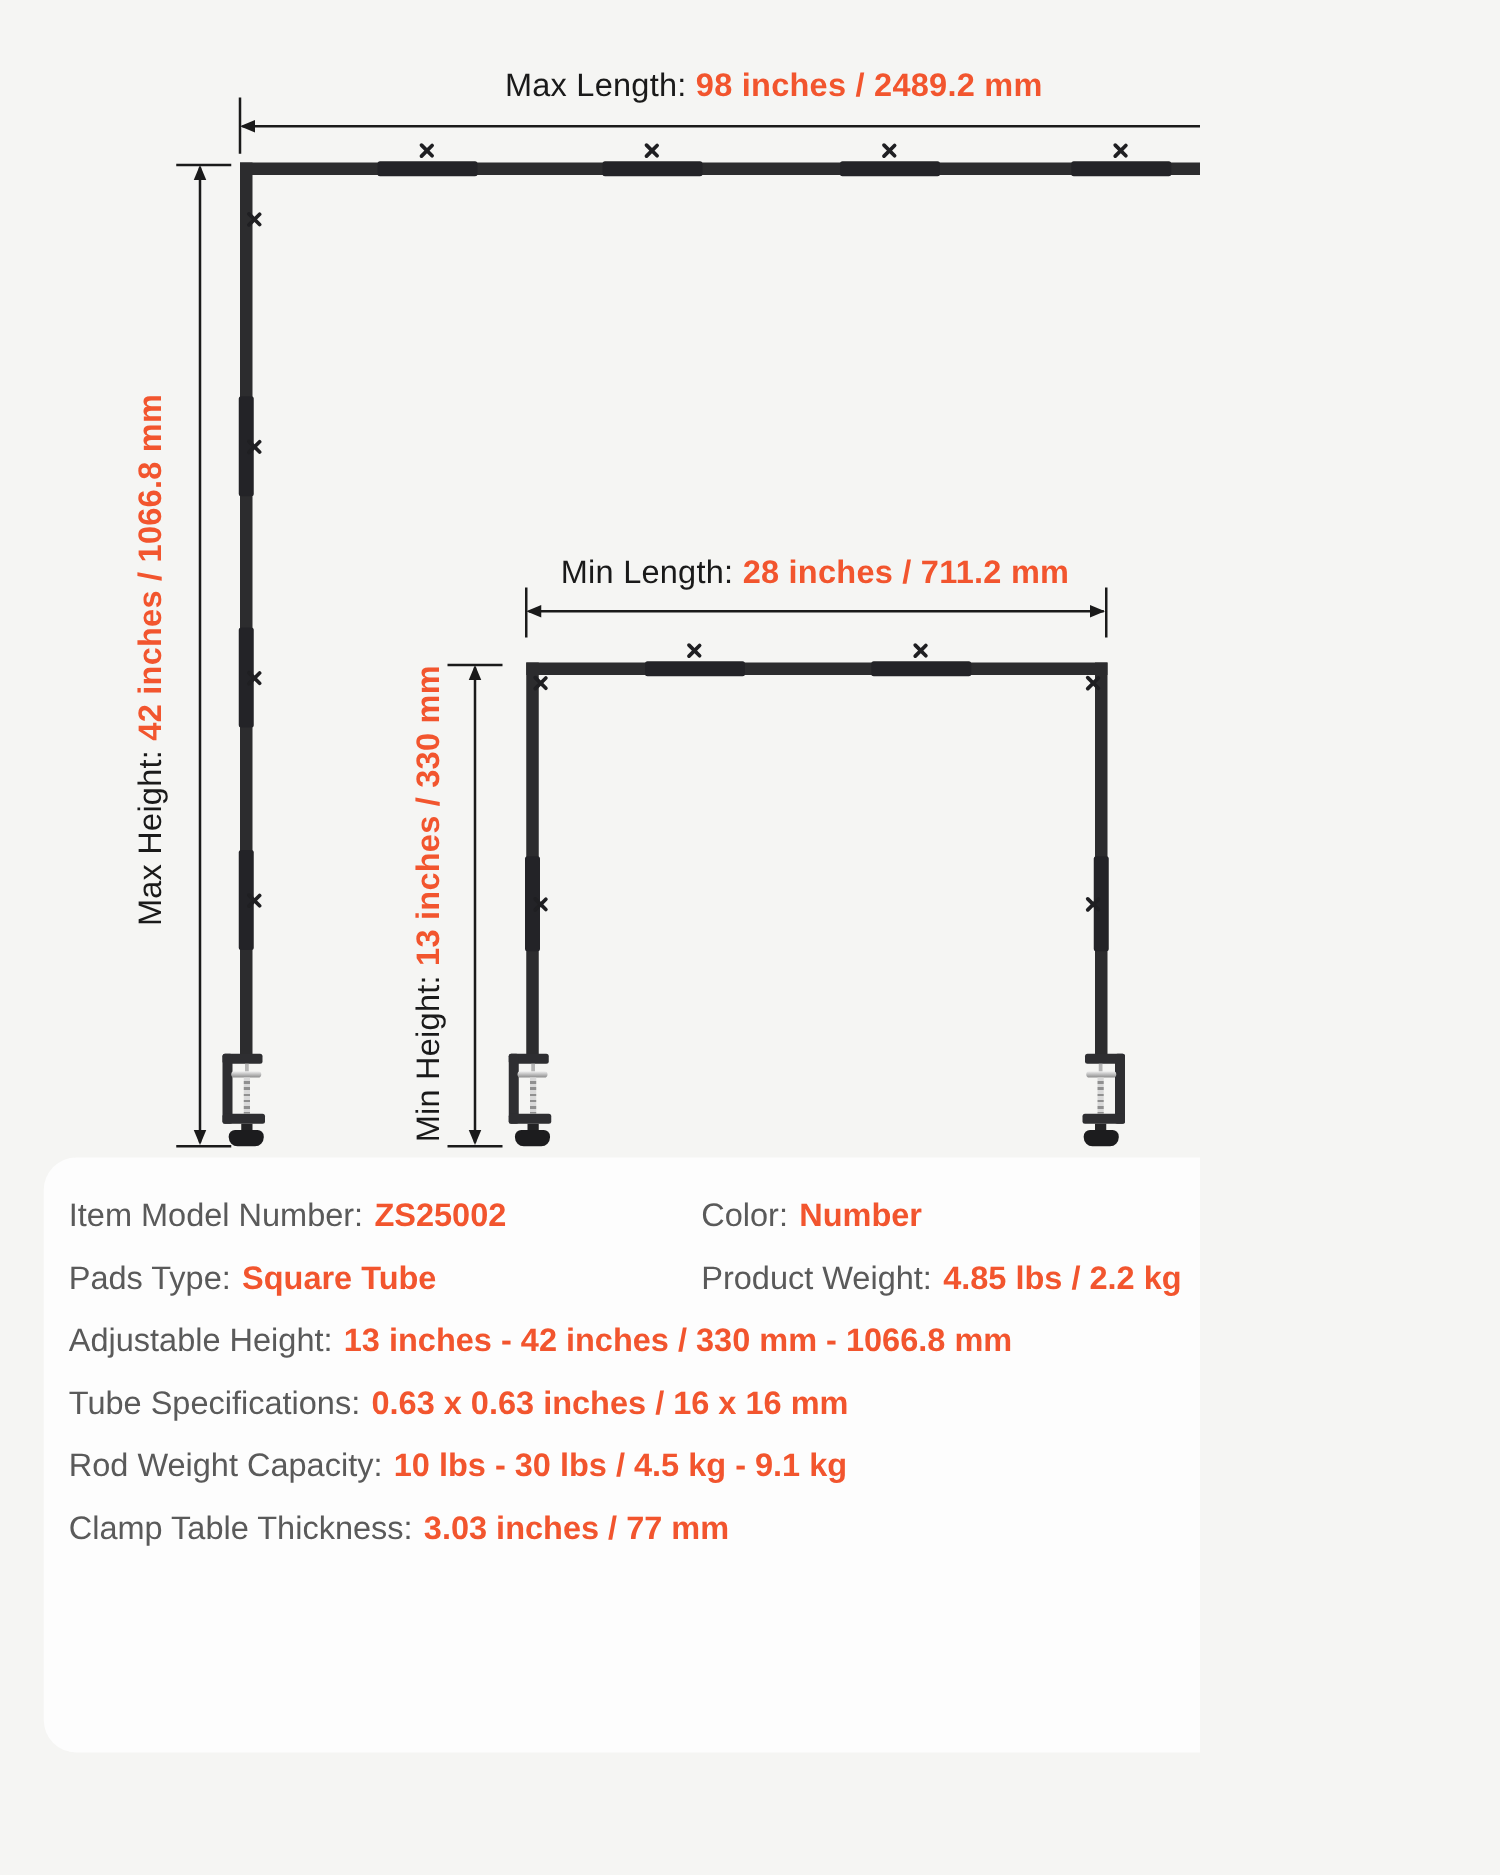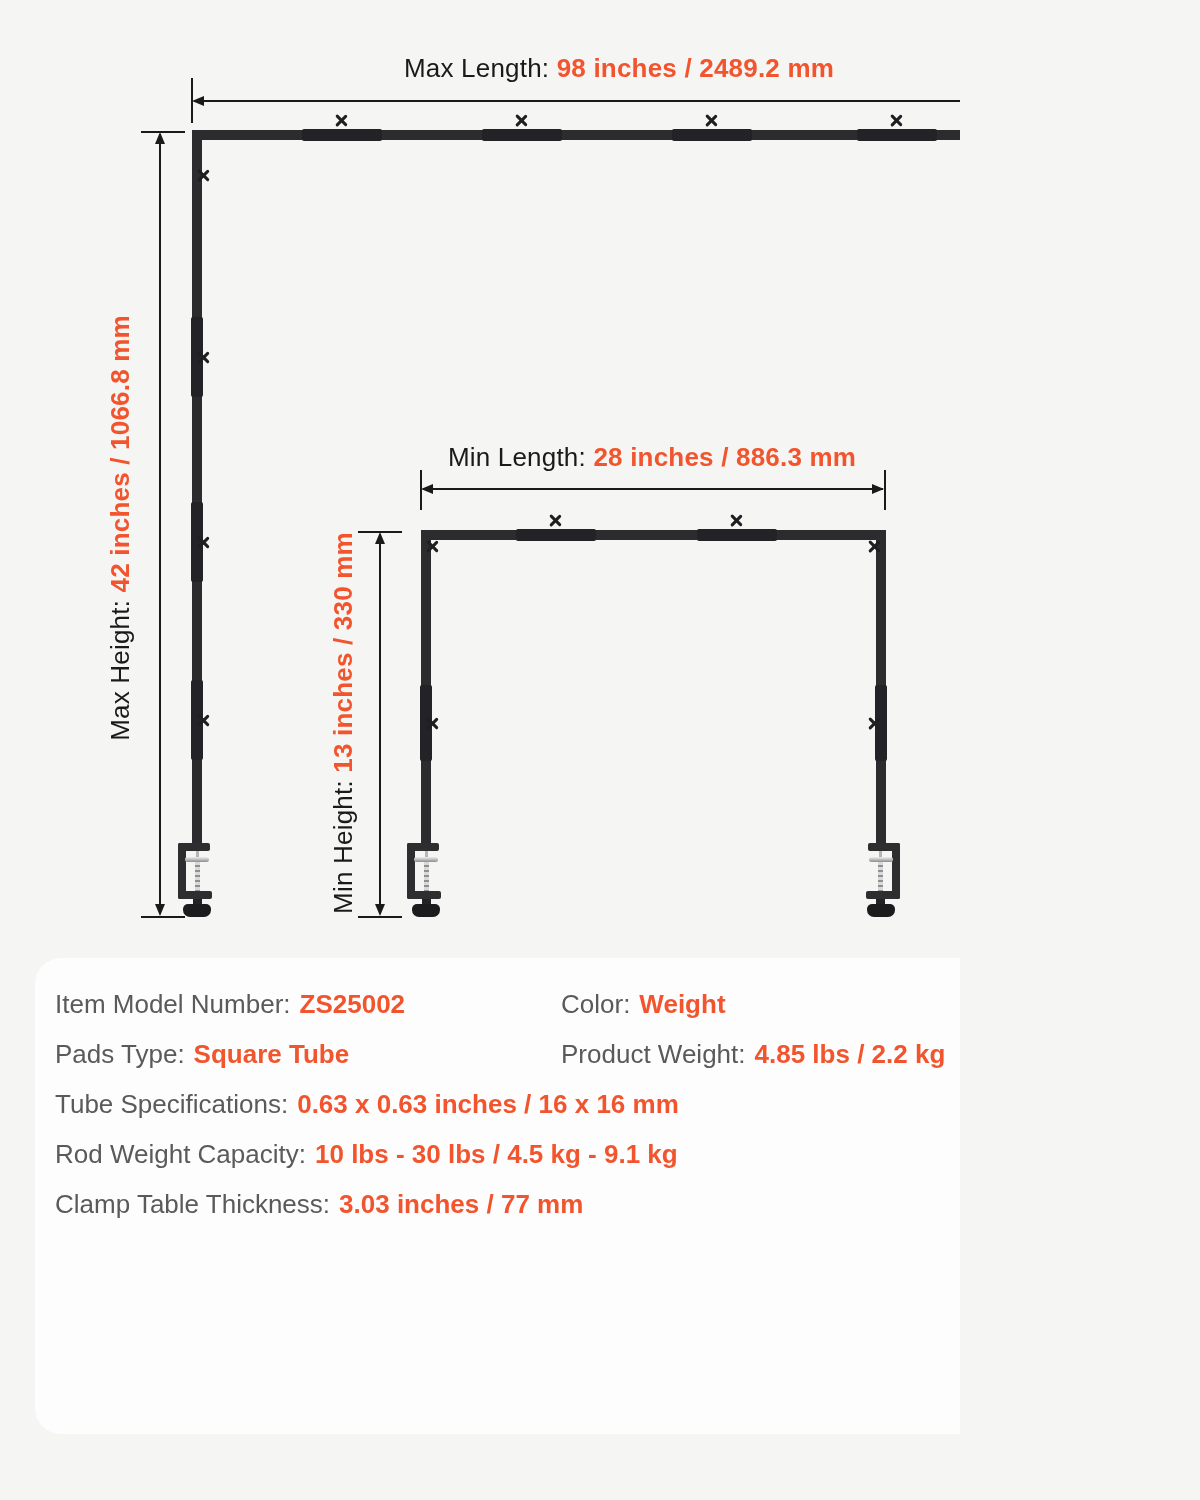"28 inches / 886.3 mm" span.dim-value { text: 886.3 -> 711.2 }
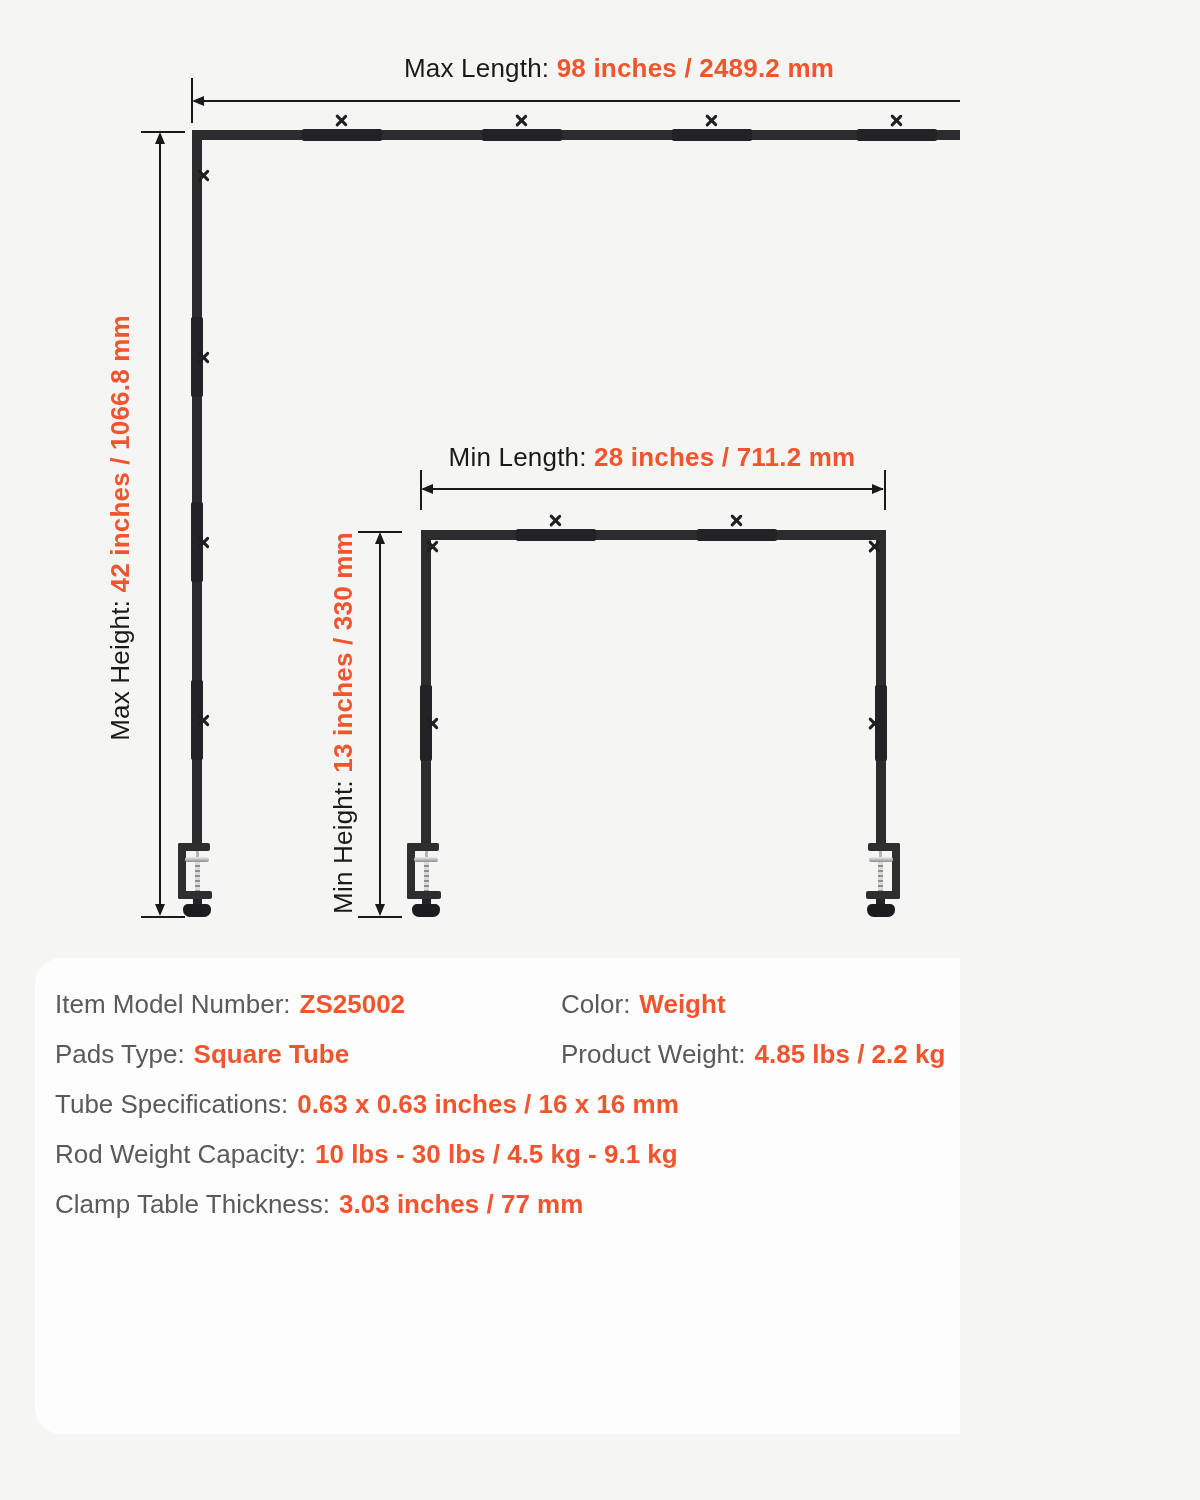"Item Model Number: ZS25002" .panel { top: 958px -> 926px }
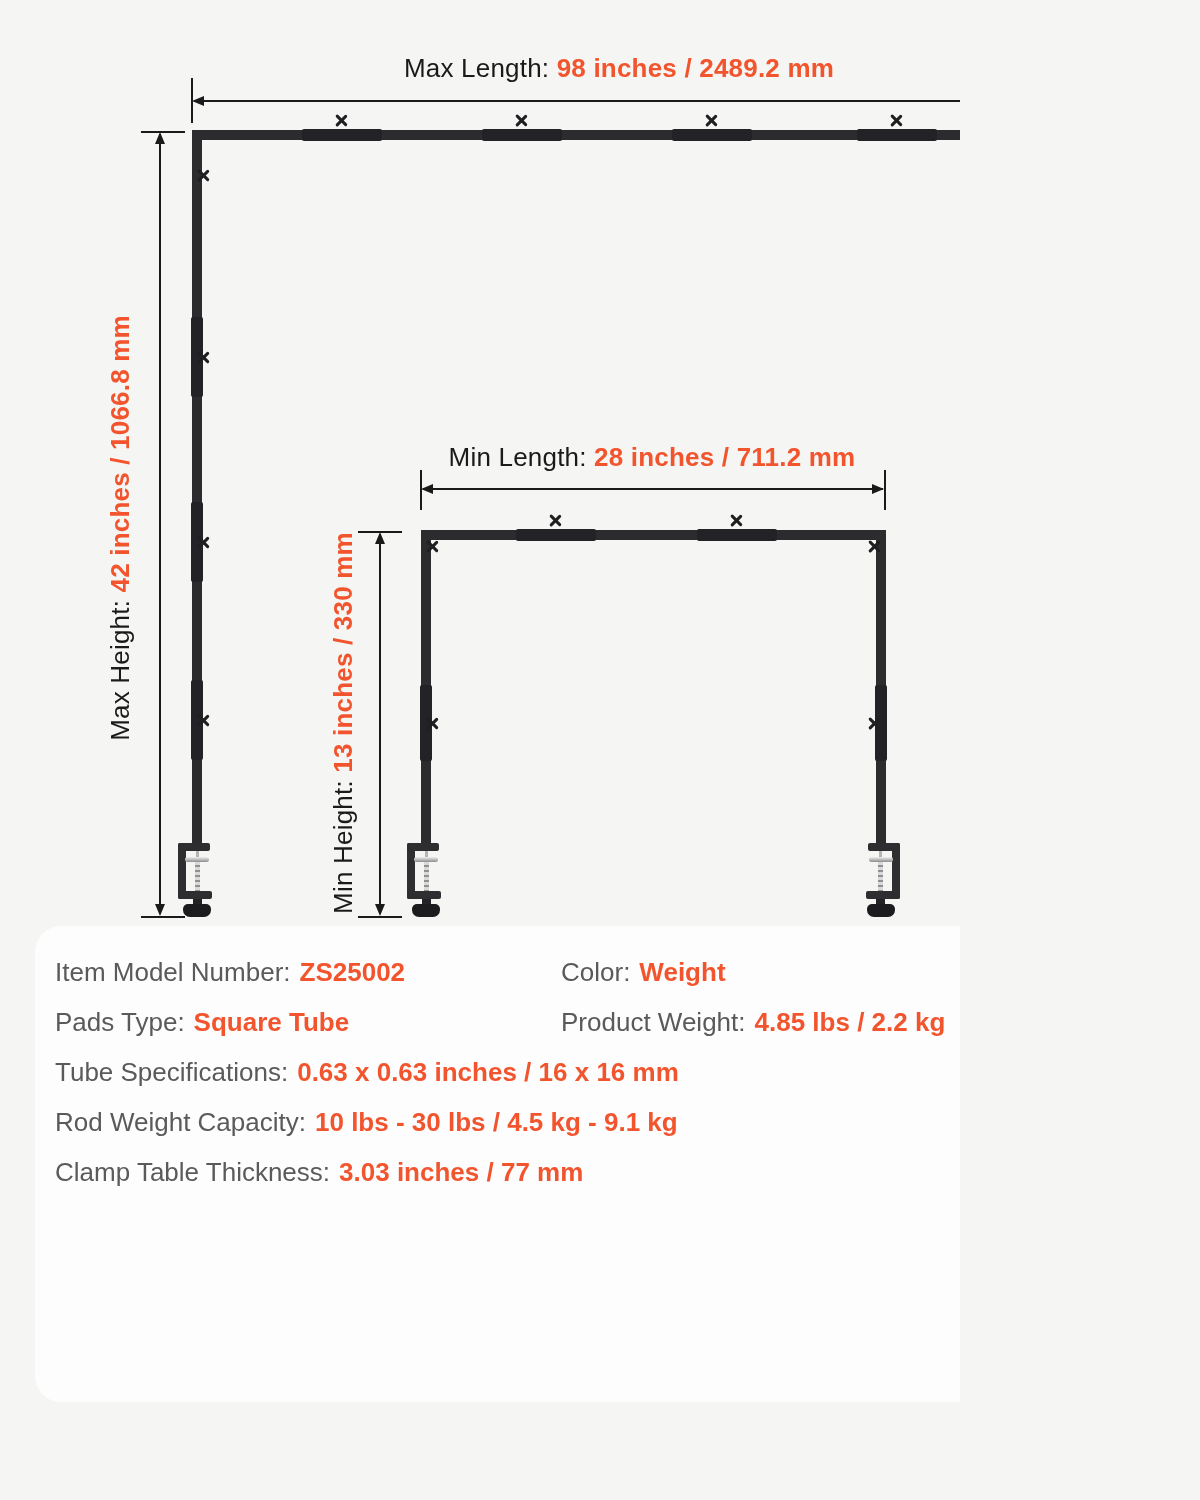"Weight" span.val { text: Weight -> Number }
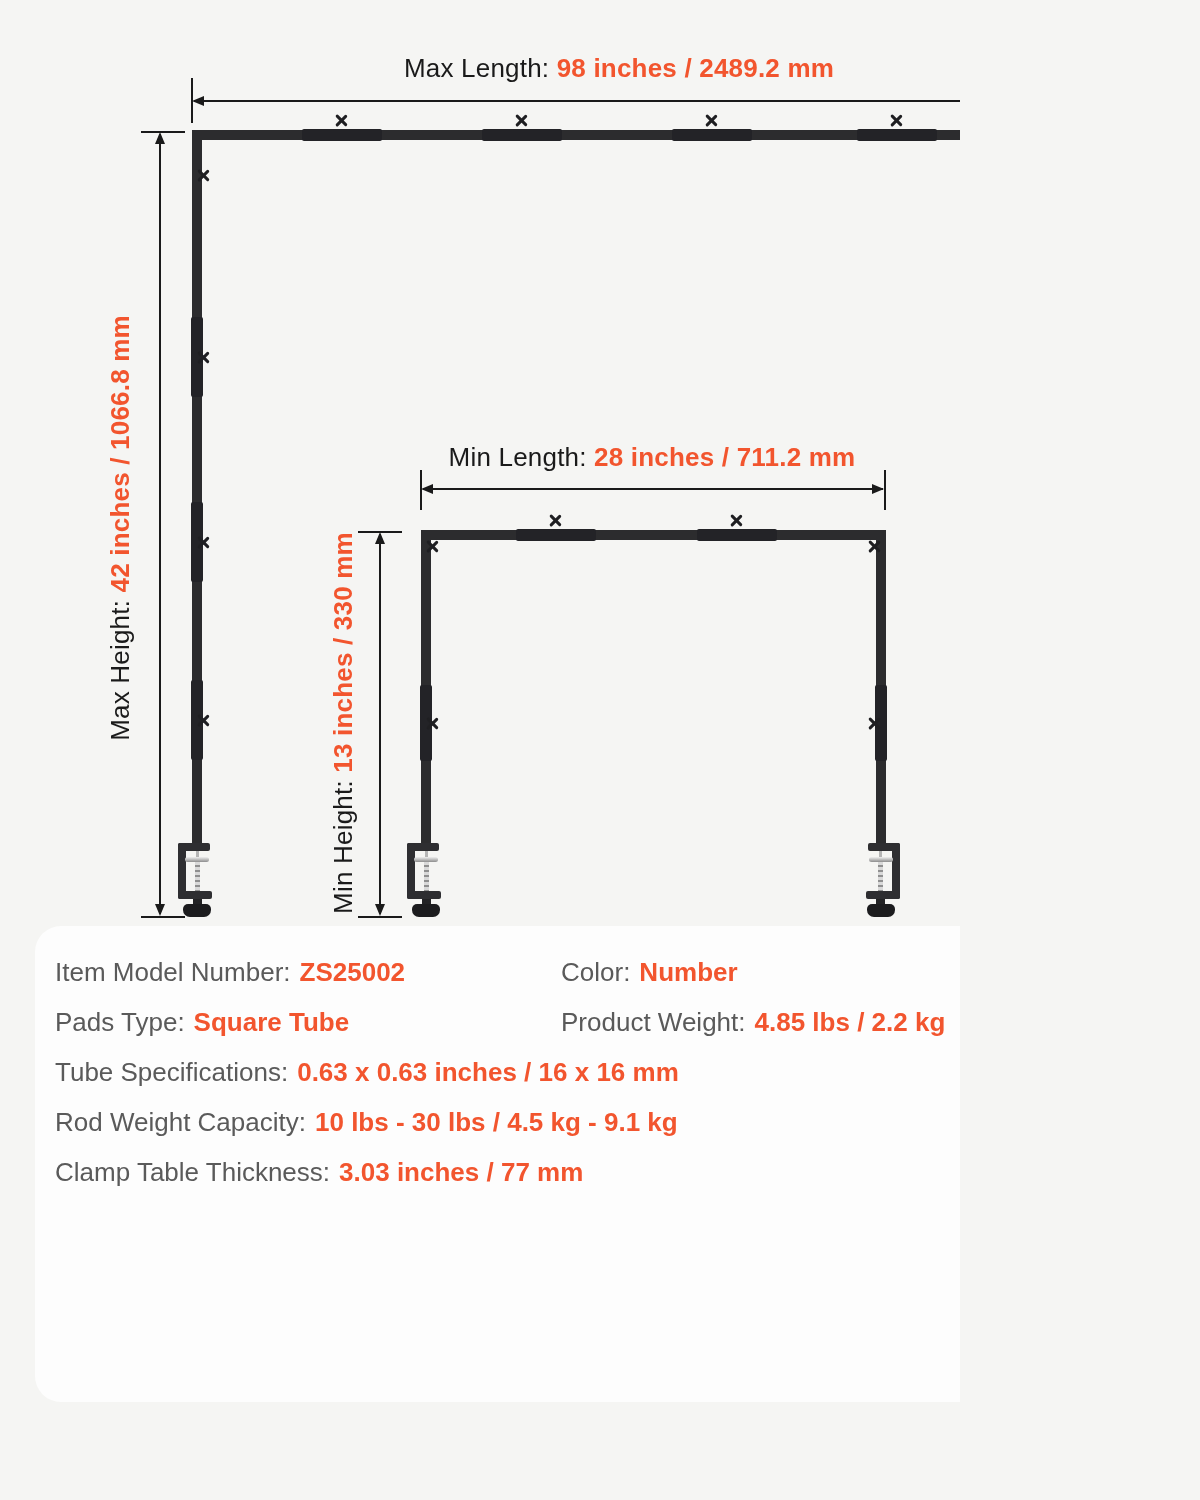"Adjustable Height: 13 inches -" div.spec-row { html: none -> <div> <span><span>Adjustable Height:</span><span>13 inches - 42 inches / 330 mm - 1066.8 mm</span></span> </div> }
